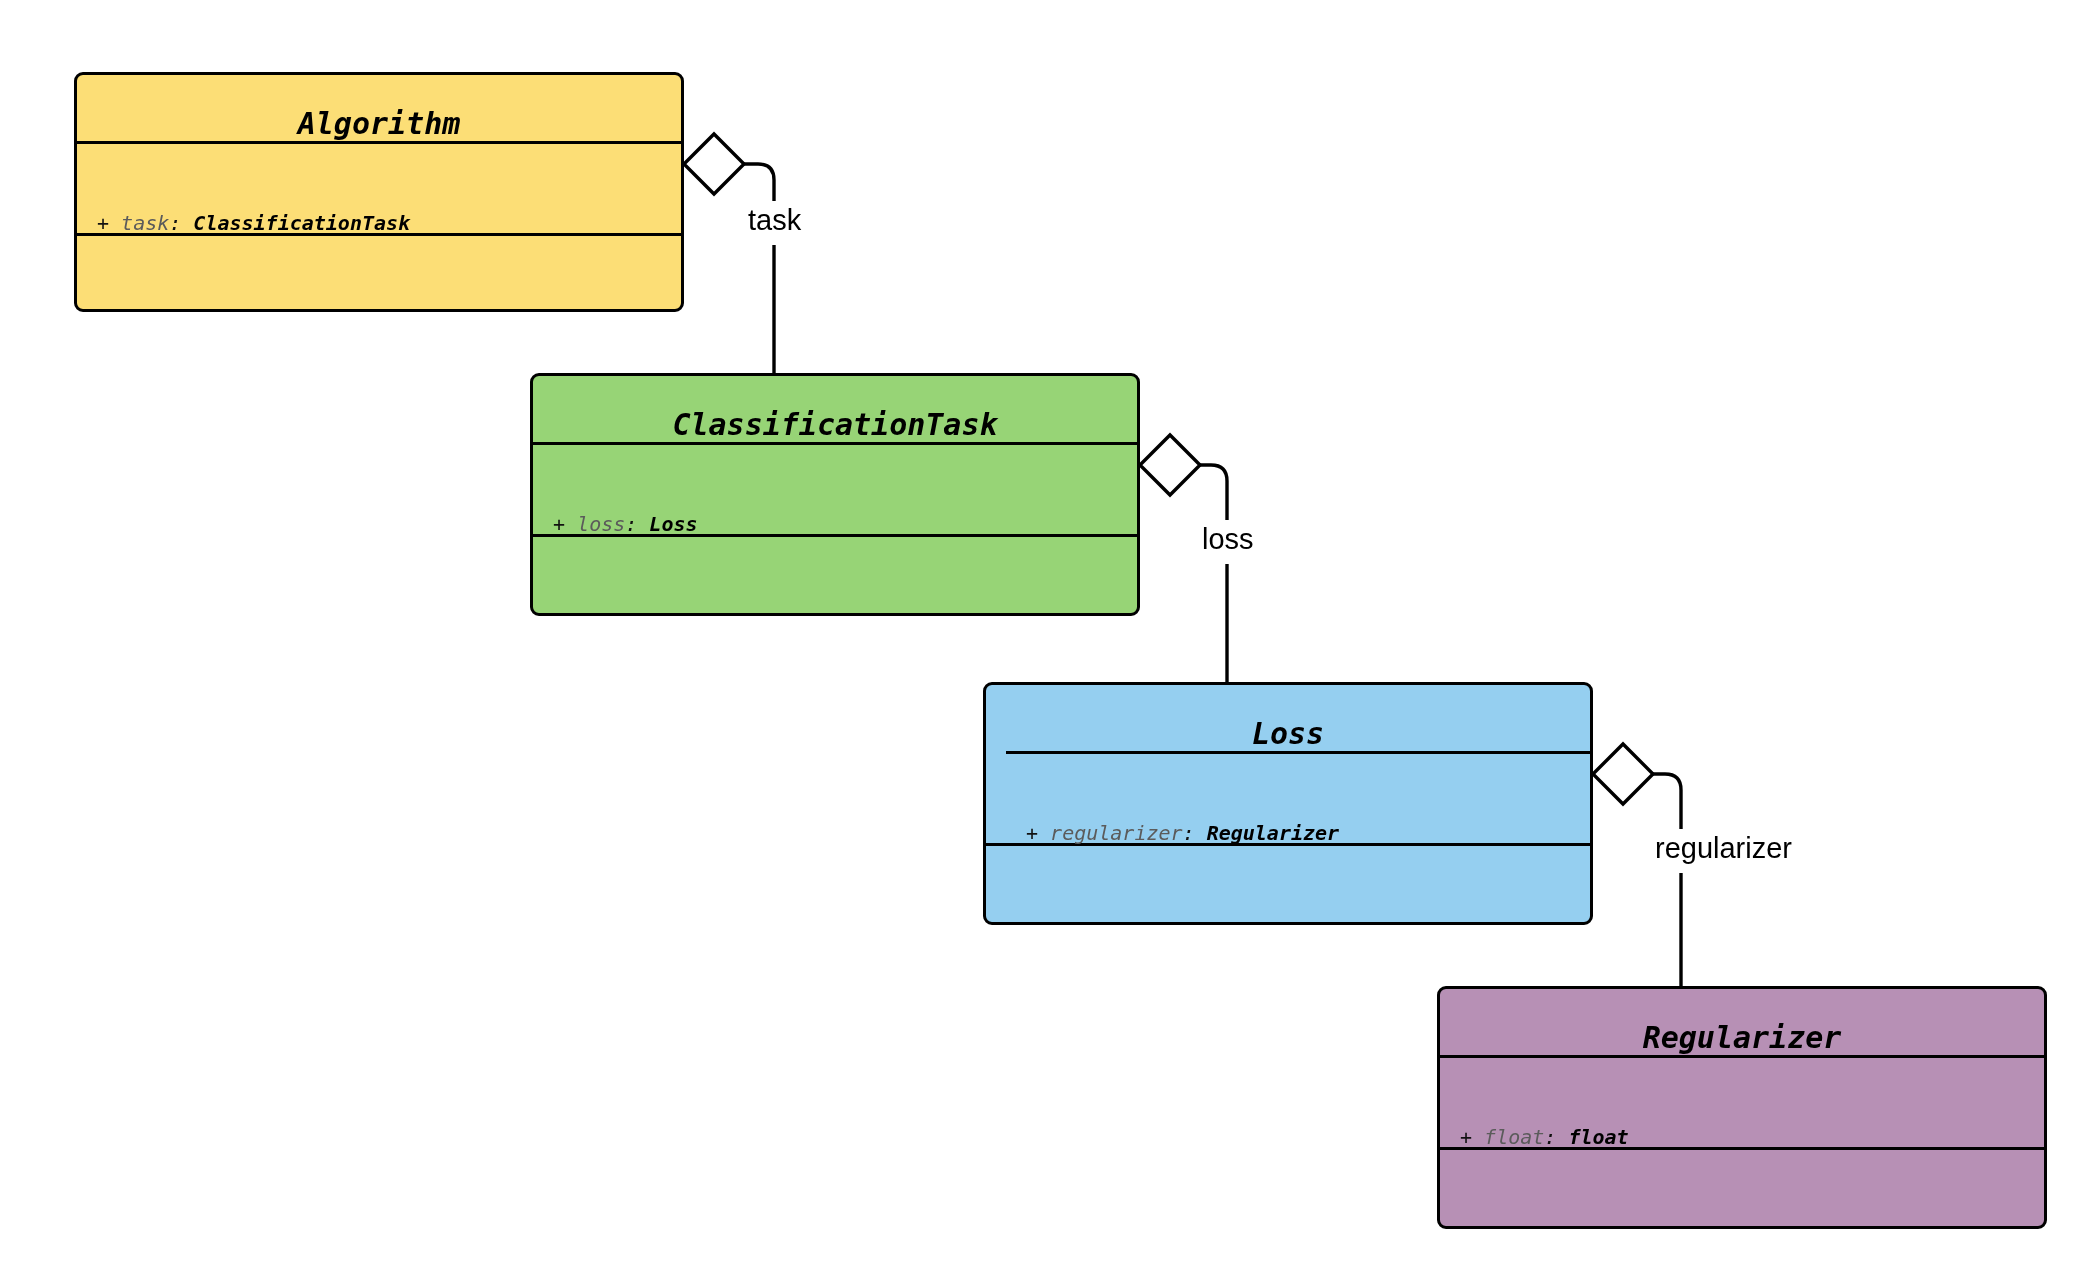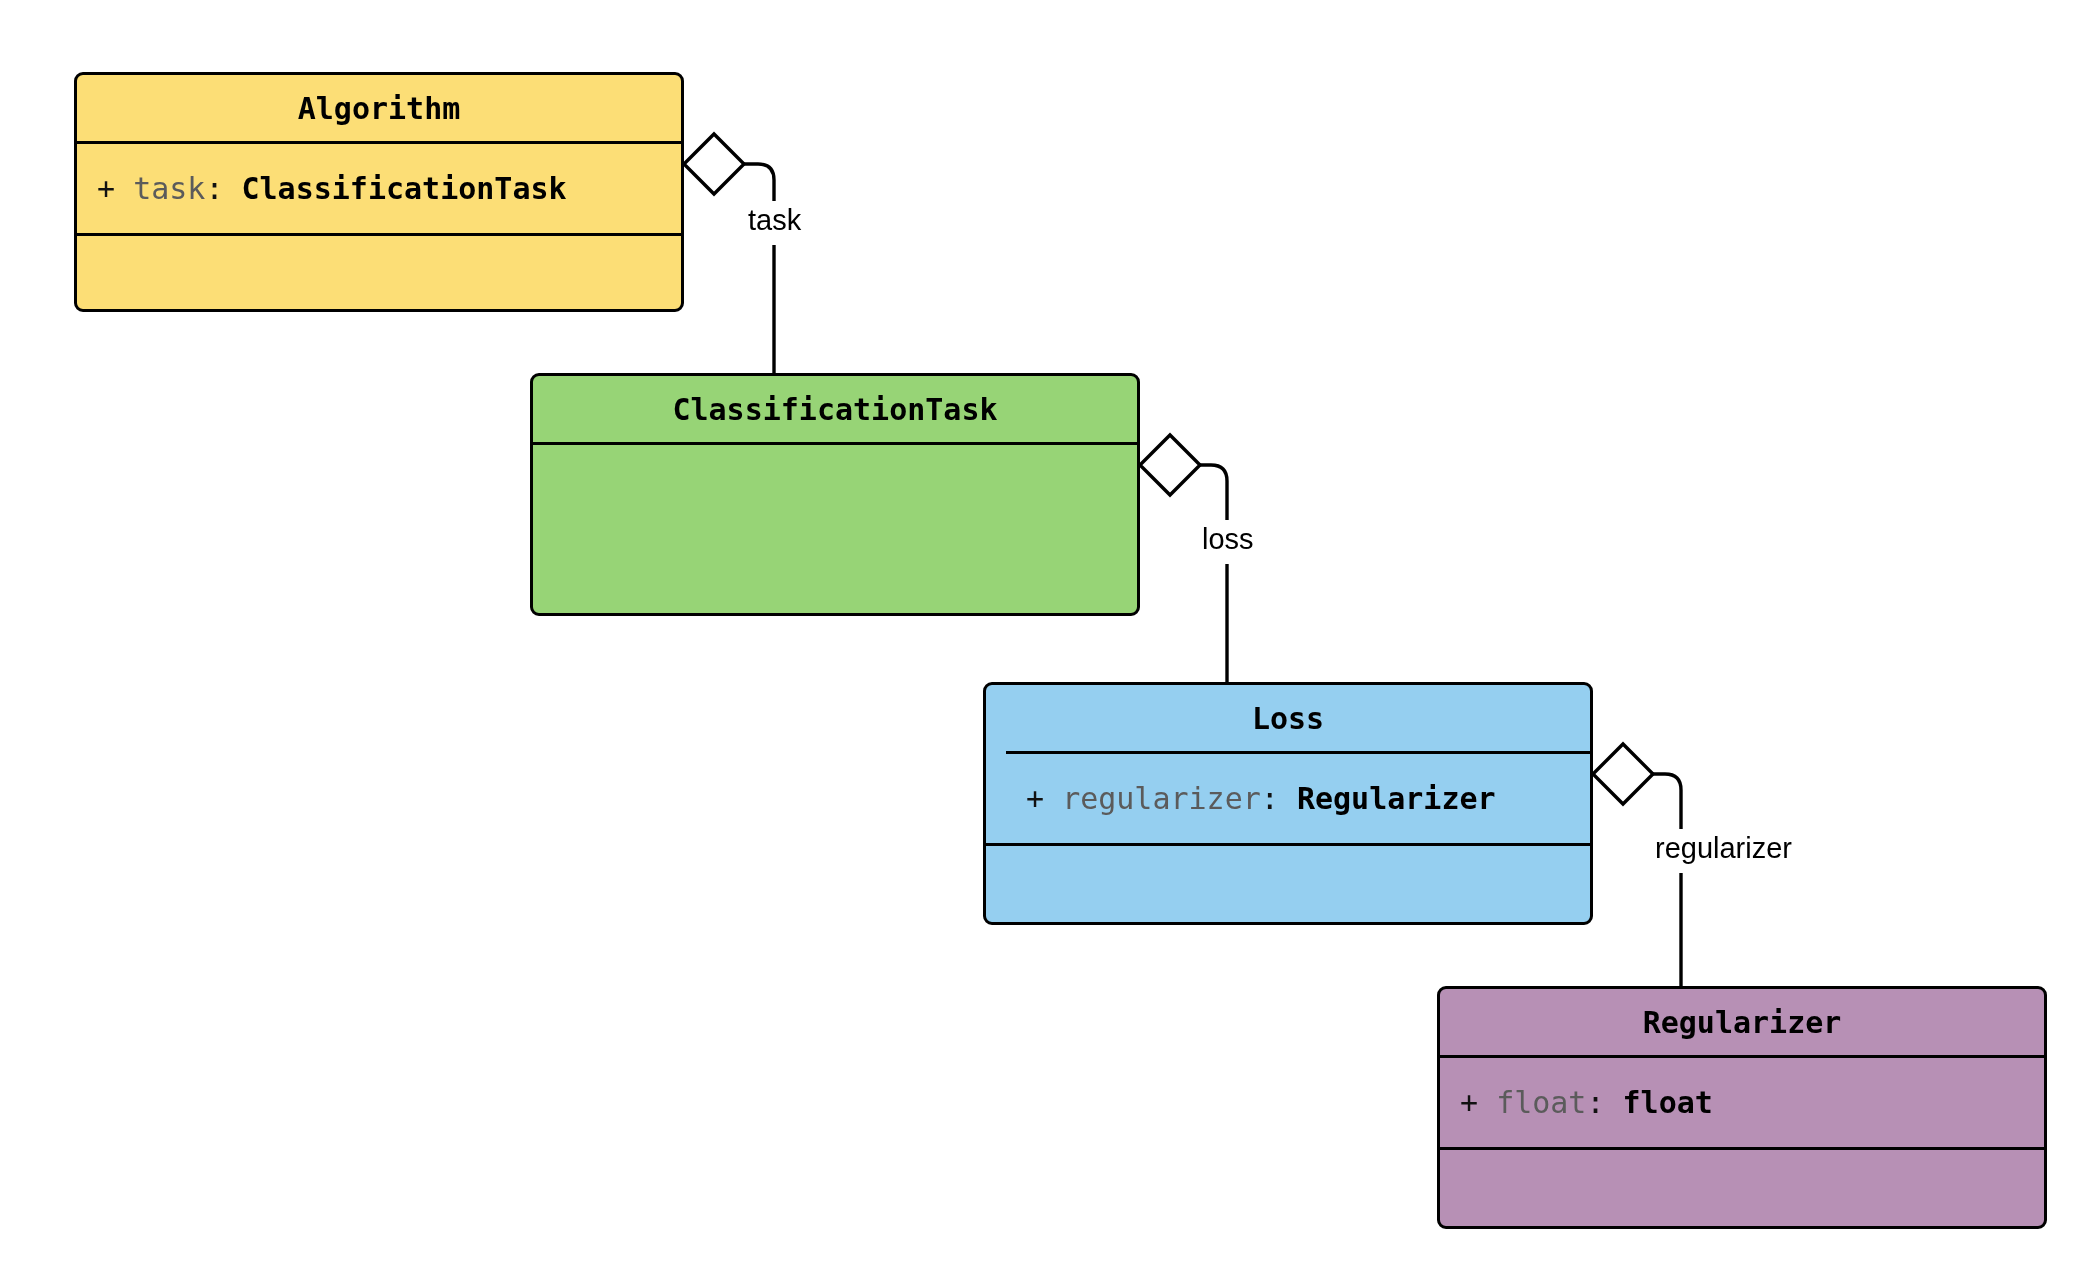"Algorithm" .uml-row { align-items: center -> flex-end; font-style: none -> italic }
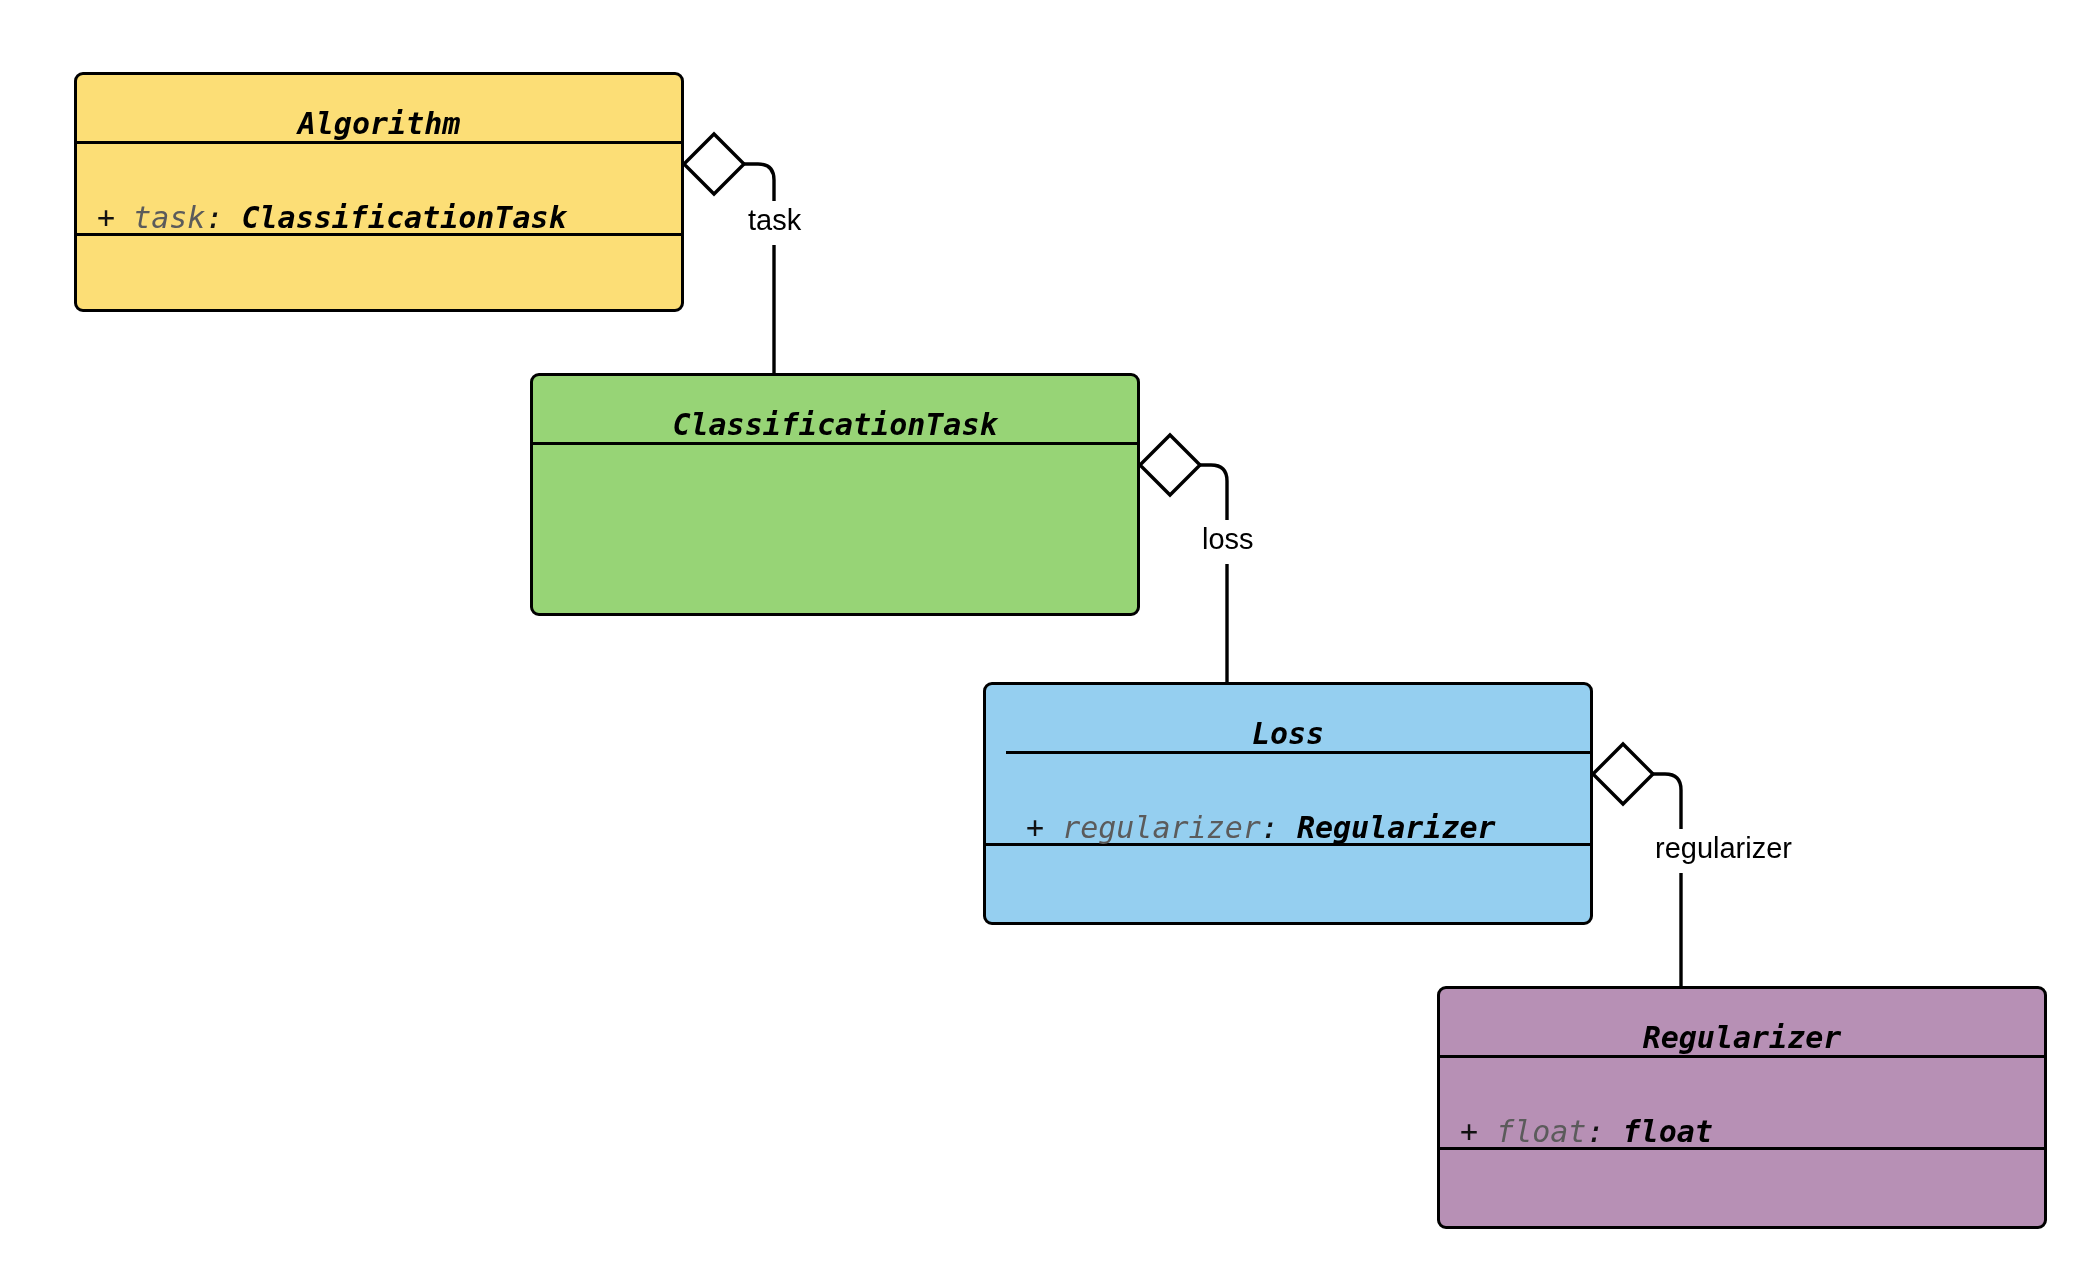"+ task: ClassificationTask" .uml-attr { font-size: 30px -> 20px }
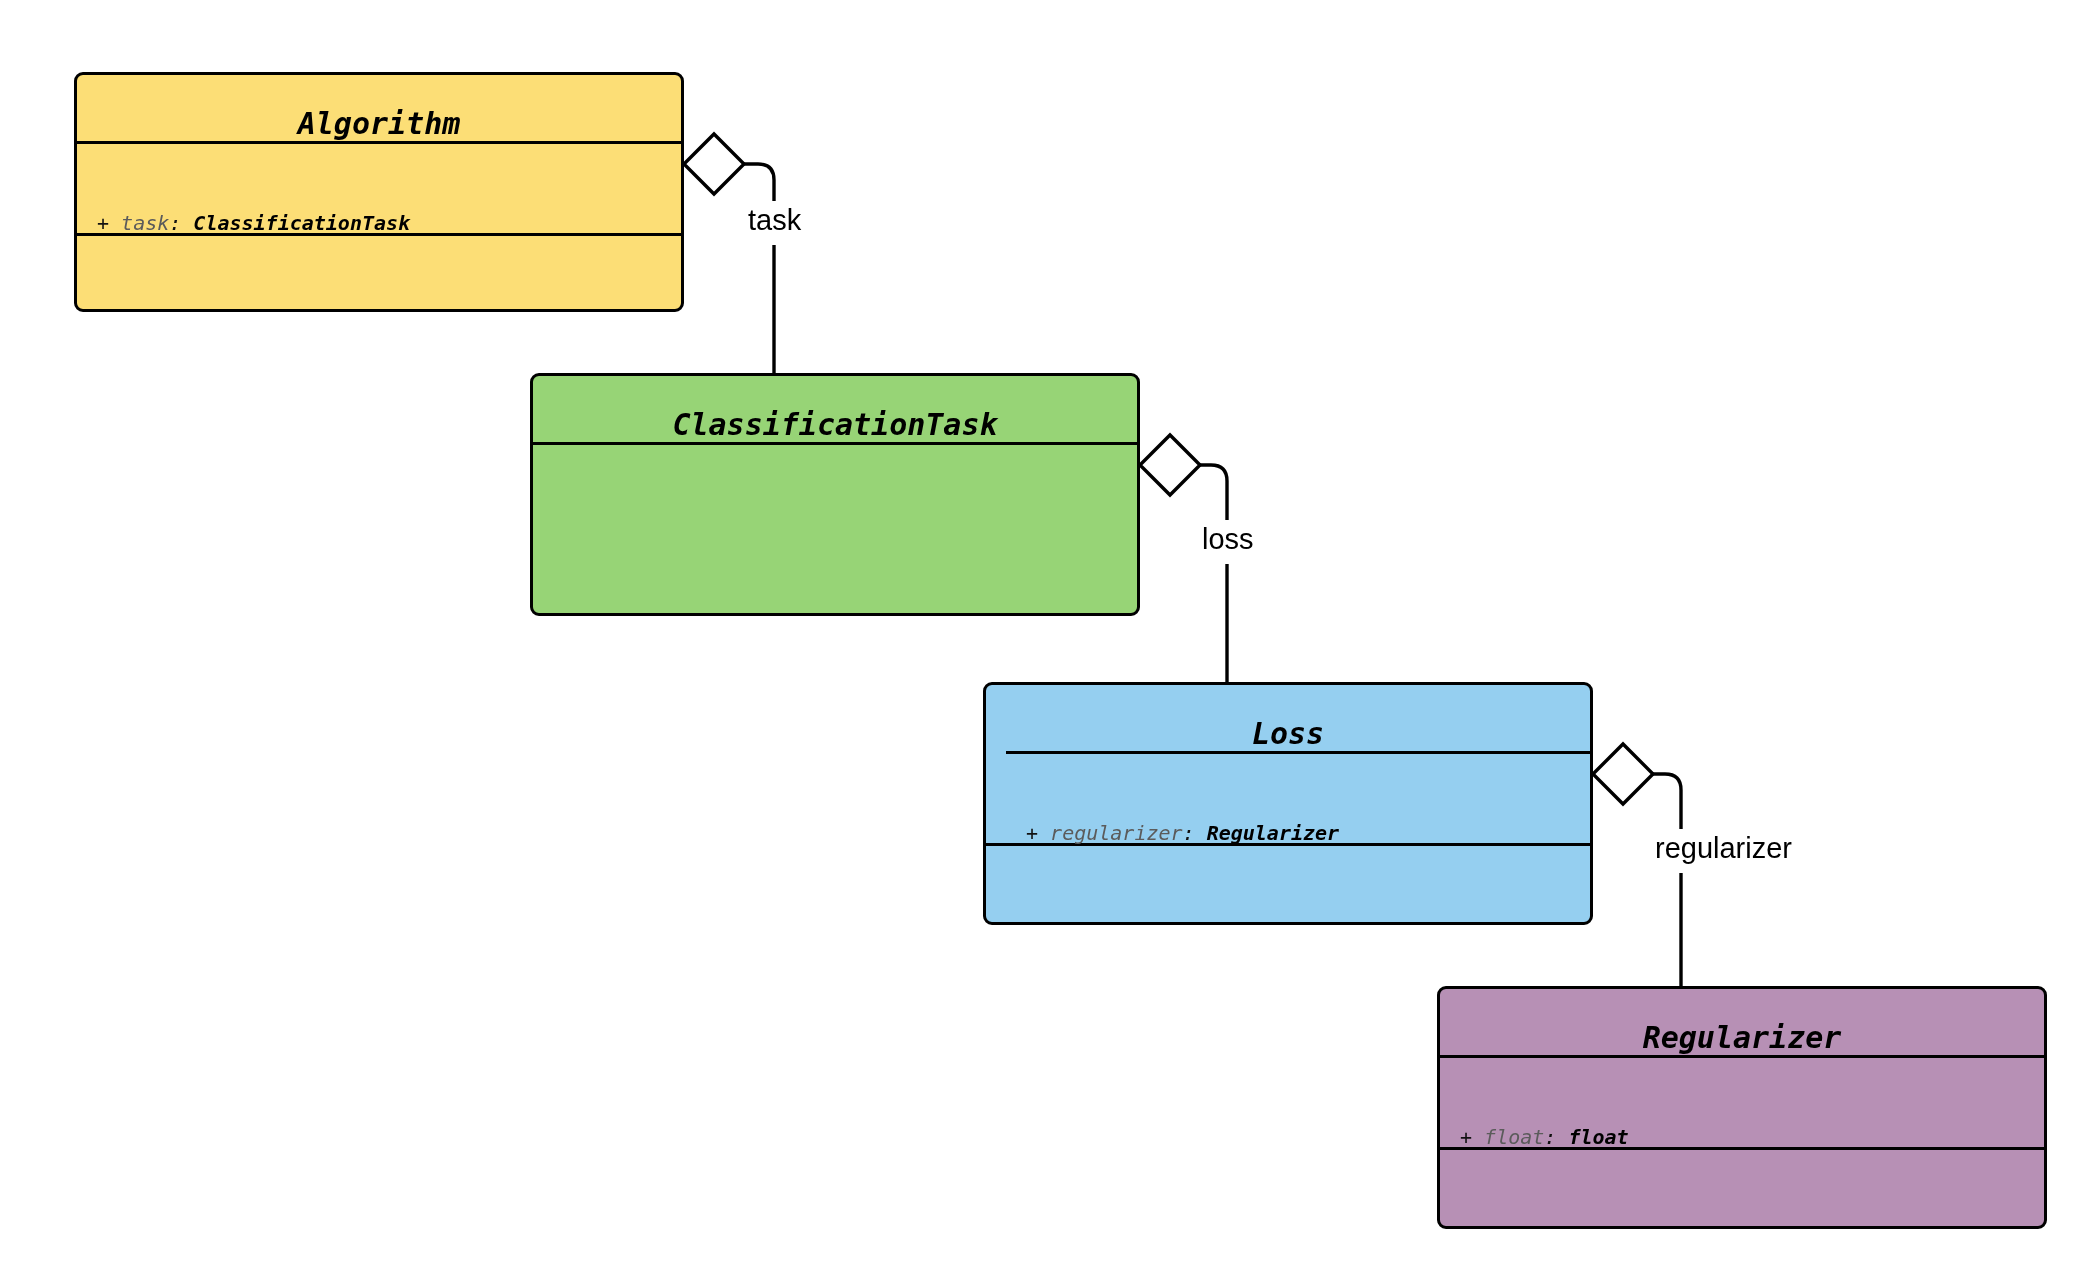"+ loss: Loss" div.uml-row { html: none -> <div> <span><span>+</span>&nbsp;<span>loss</span><span>:</span>&nbsp;<span>Loss</span></span> </div> }
